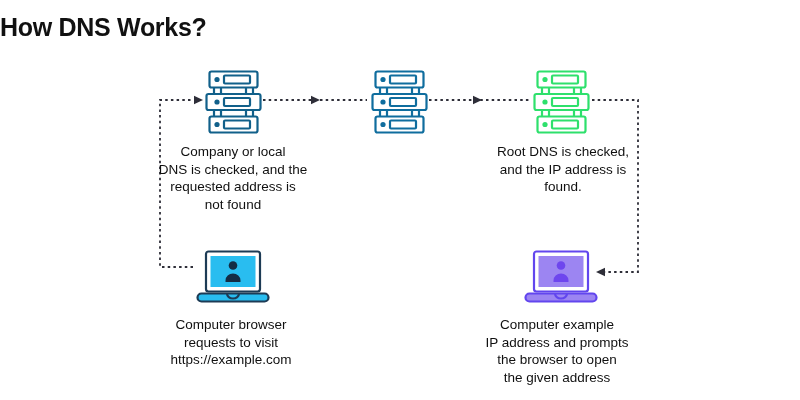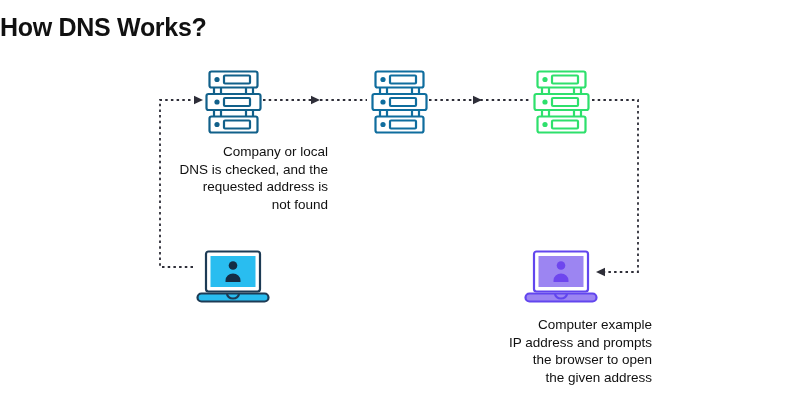"Company or local" .caption { text-align: right -> center }
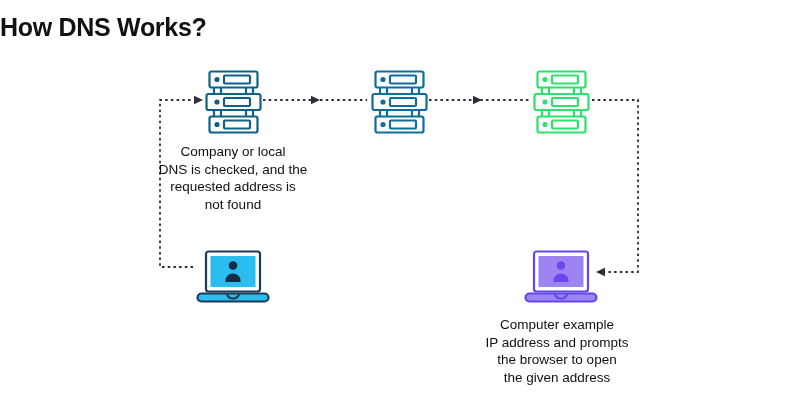"Root DNS is checked," div.caption { html: none -> <div>Root DNS is checked, and the IP address is found.</div> }
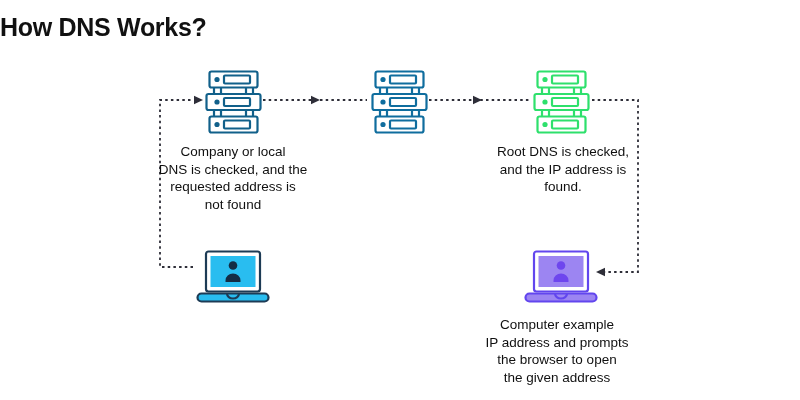"Computer browser" div.caption { html: none -> <div>Computer browser requests to visit https://example.com</div> }
